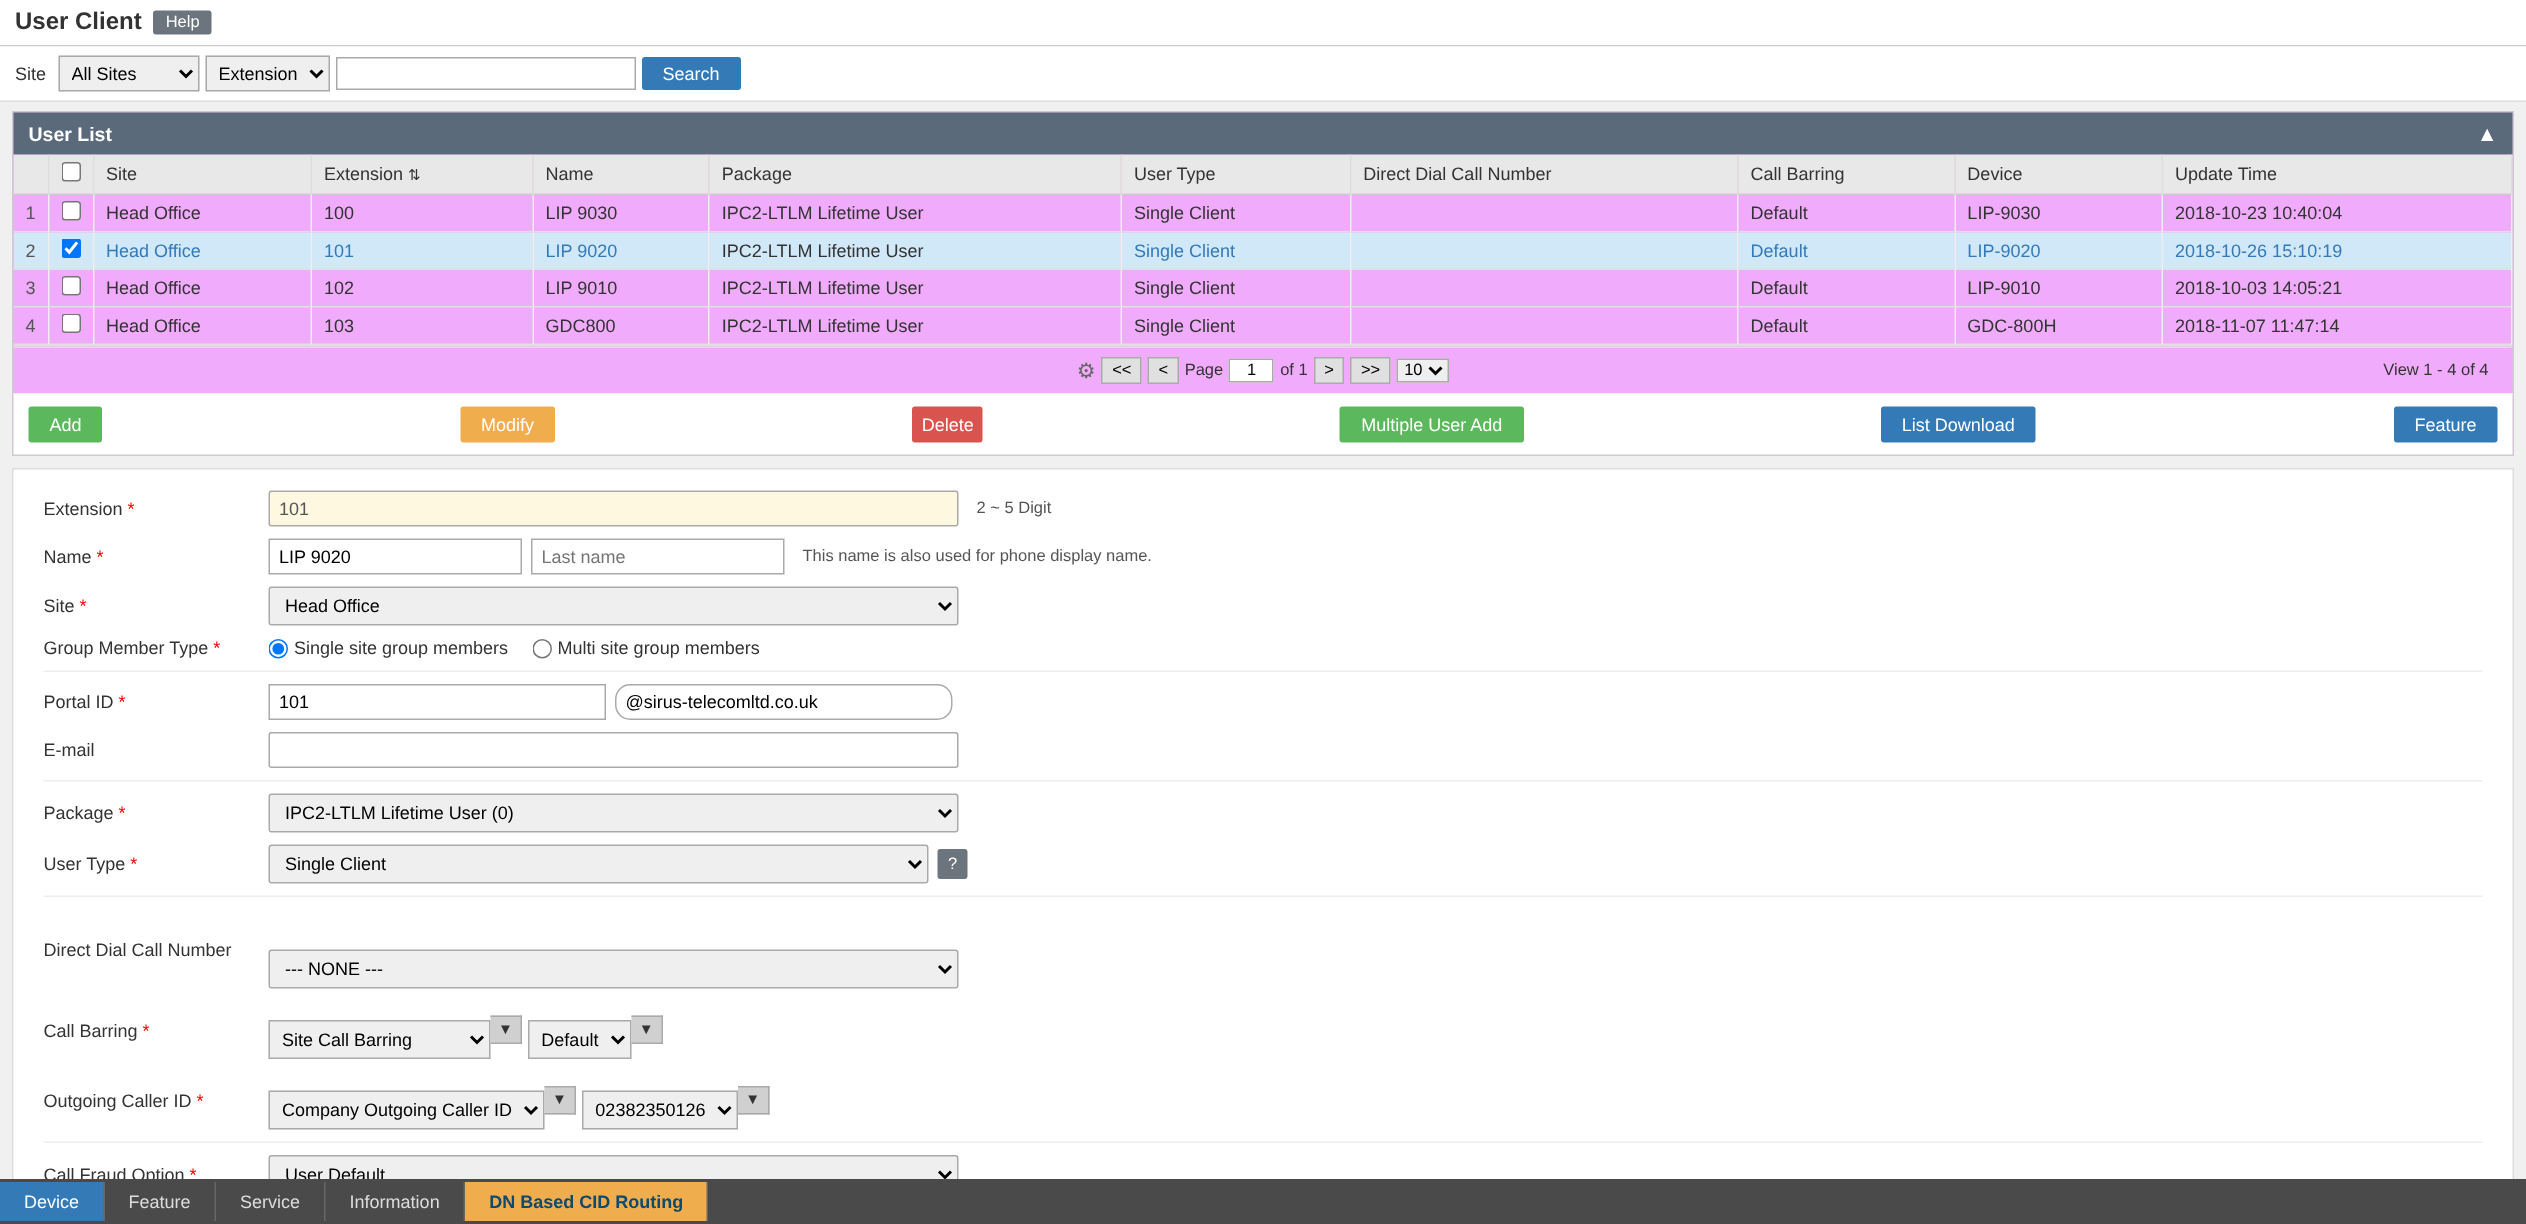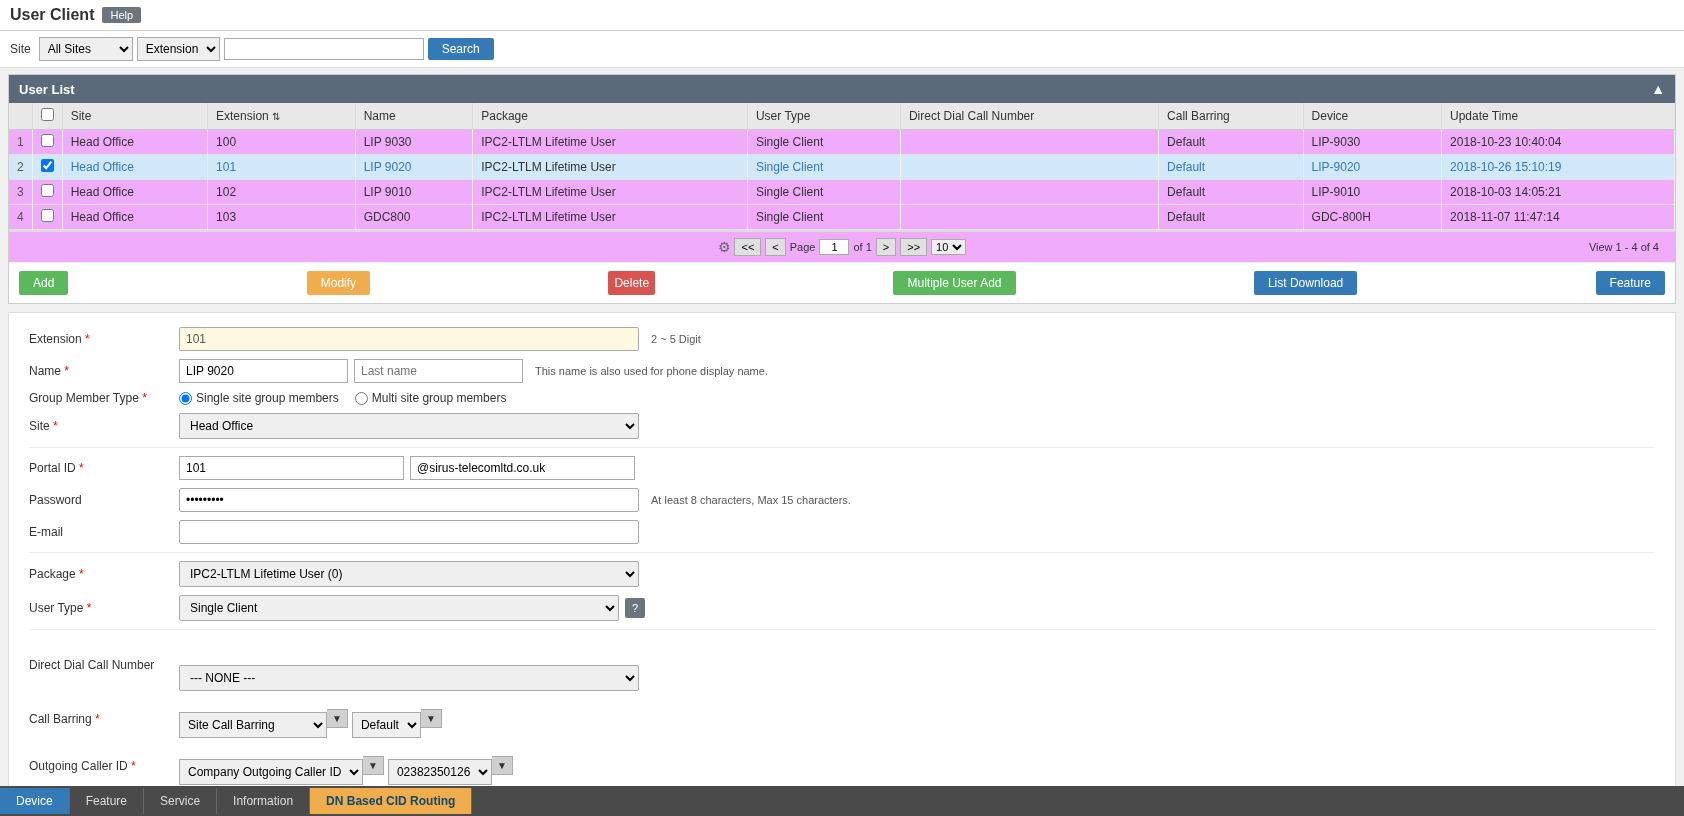"Group Member Type *" div.form-row { order: before "Site *" -> after "Site *" }
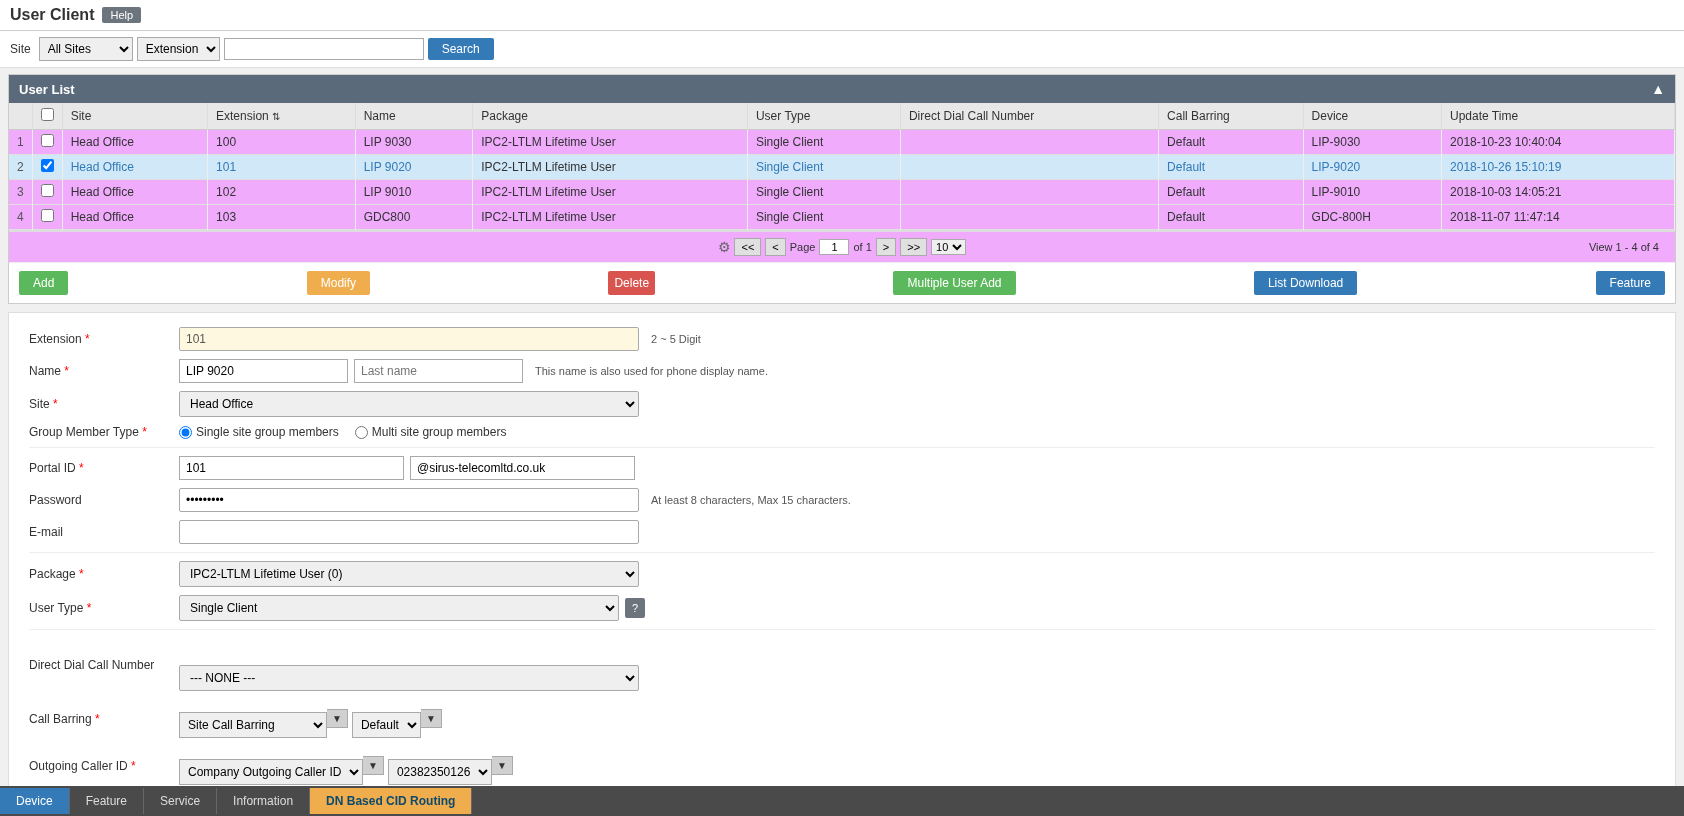"@sirus-telecomltd.co.uk" input { border-radius: none -> 10px }
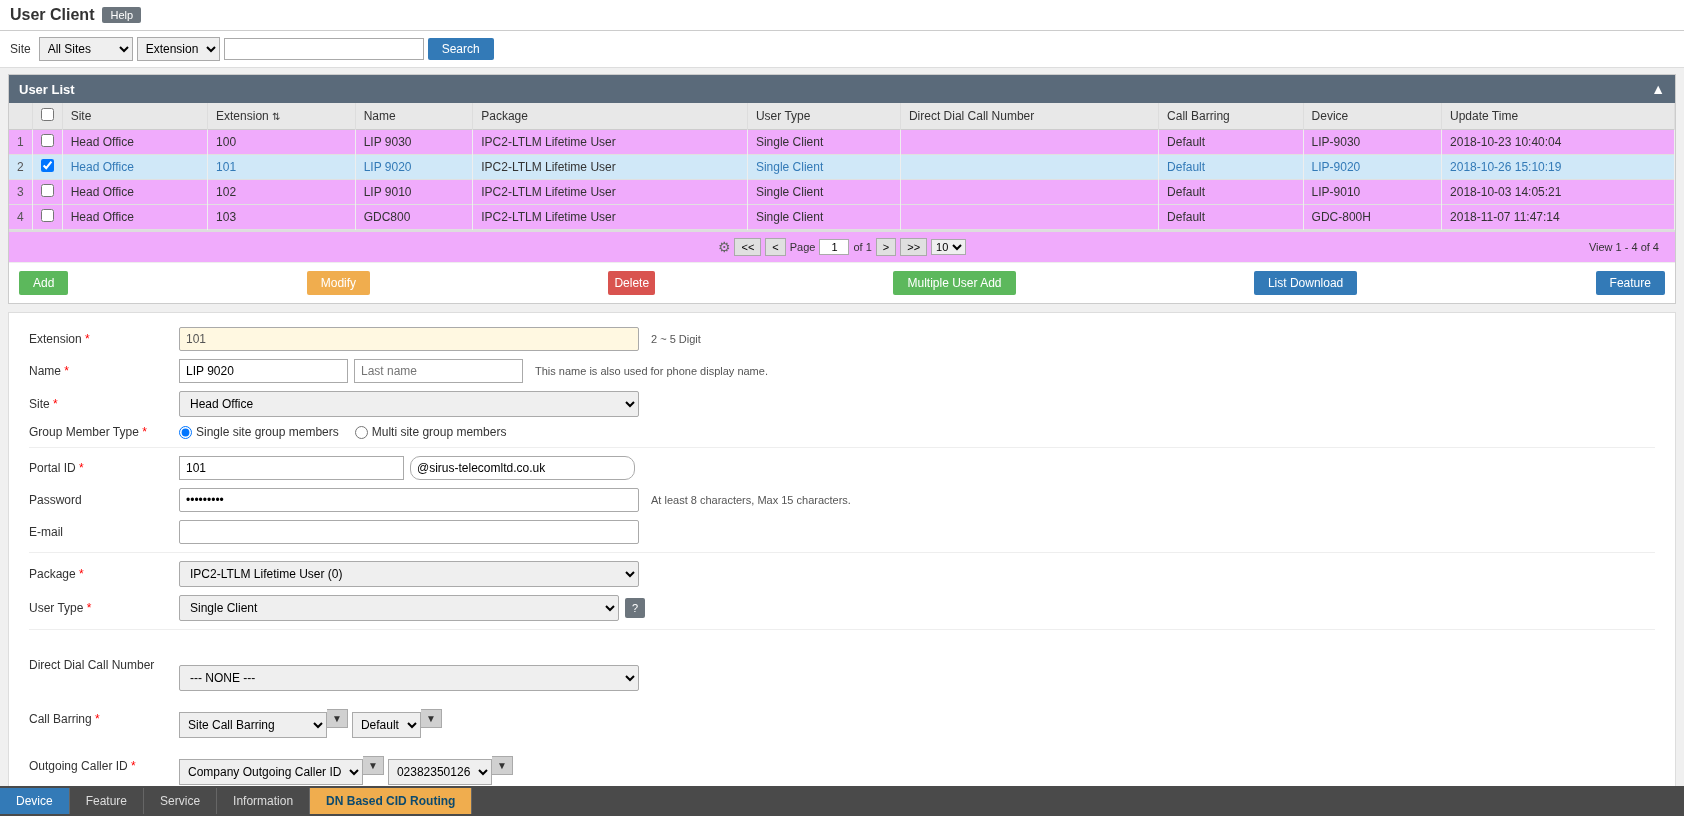"Password" div.form-row { html: <div> <div>Password</div> <div> <input> </div> <span>At least 8 characters, Max 15 characters.</span> </div> -> none }
